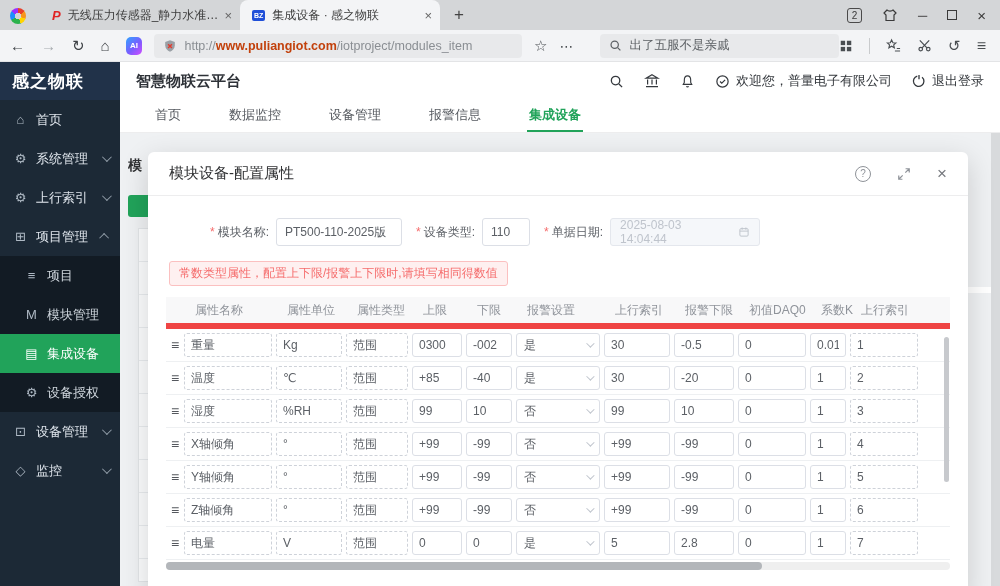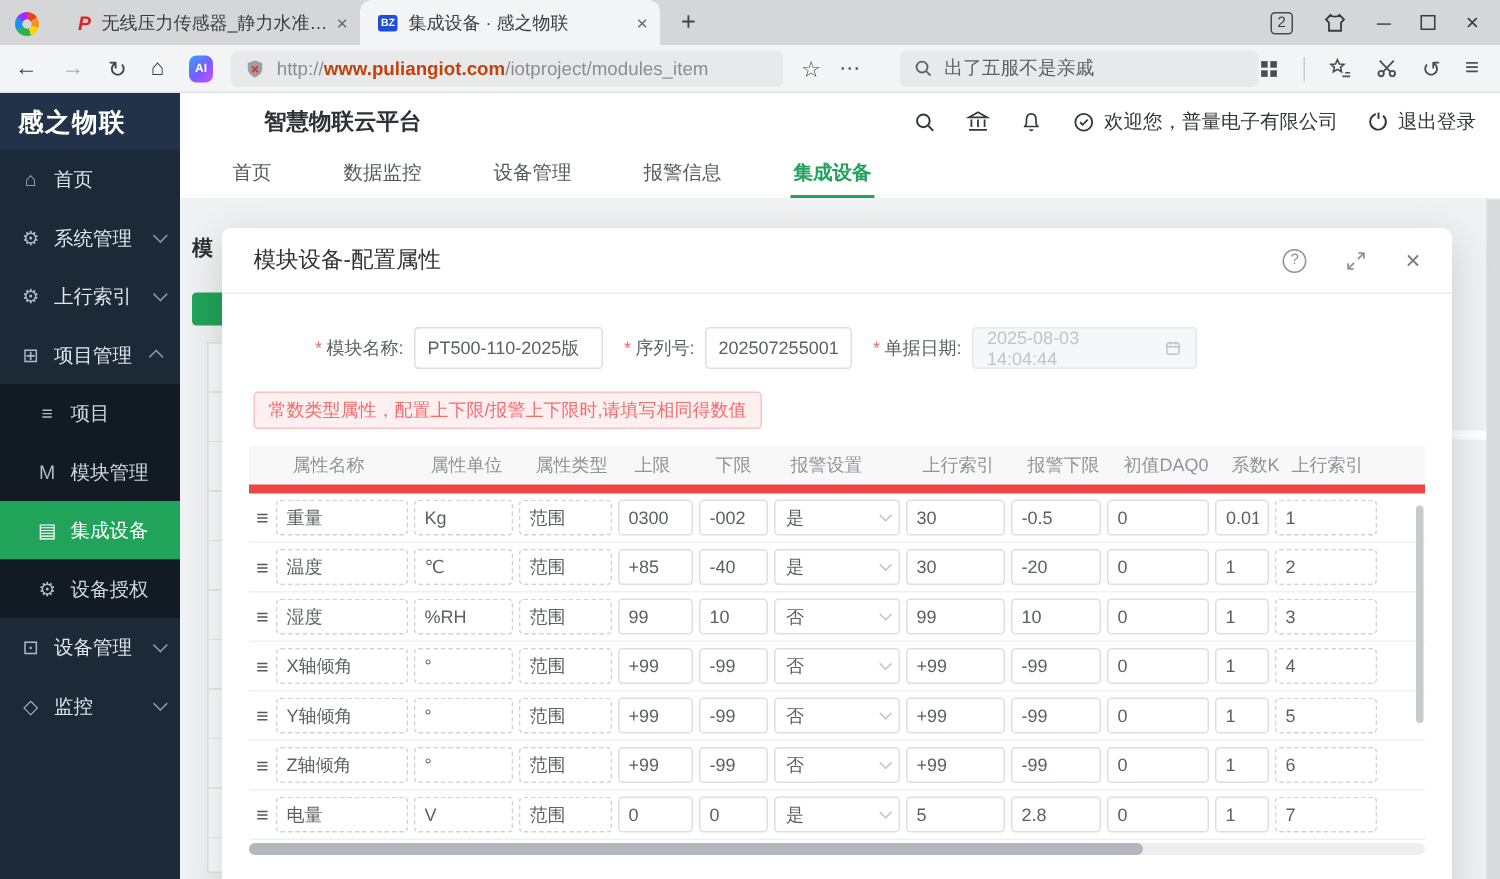"智慧物联云平台" .apptitle { margin-left: 40px -> none }
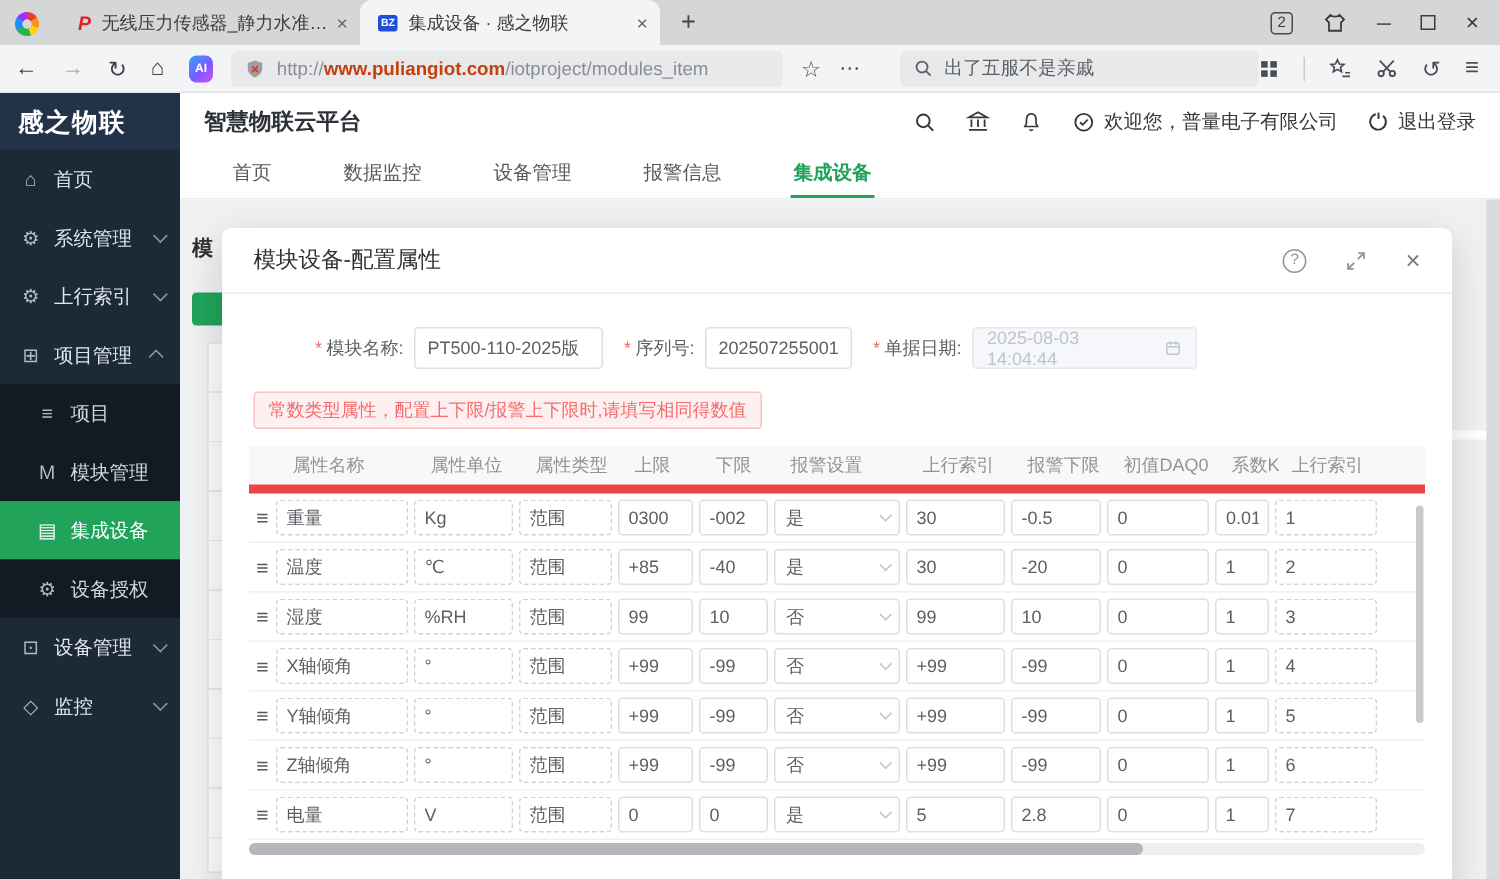"* 设备类型:" div.fgroup { html: none -> <div> <span><span>*</span><span>设备类型:</span></span> <input> </div> }
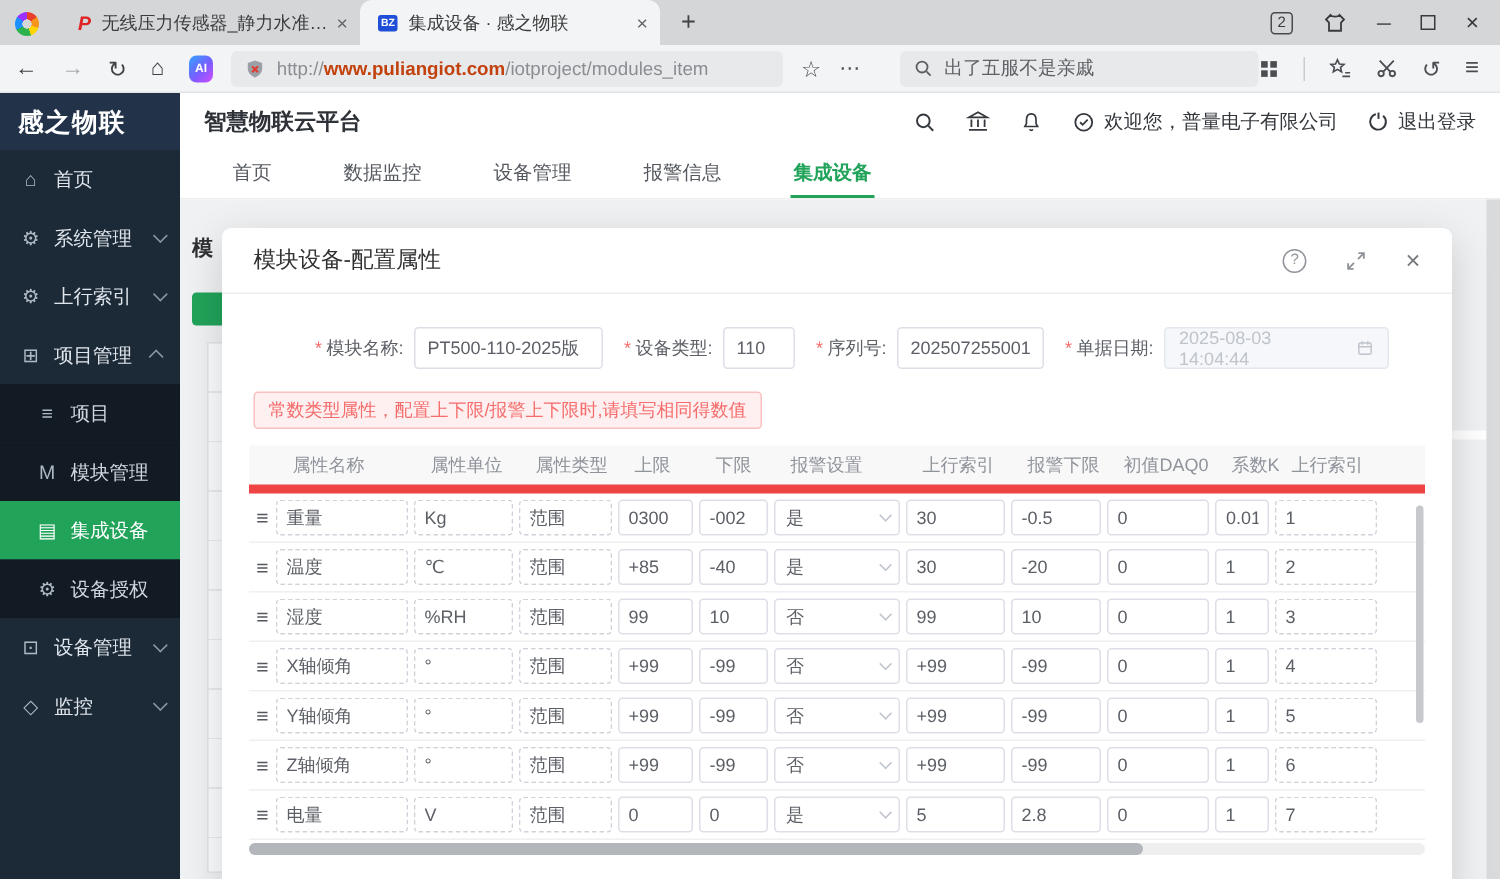"* 序列号:" div.fgroup { html: <div> <span><span>*</span><span>序列号:</span></span> <input> </div> -> none }
